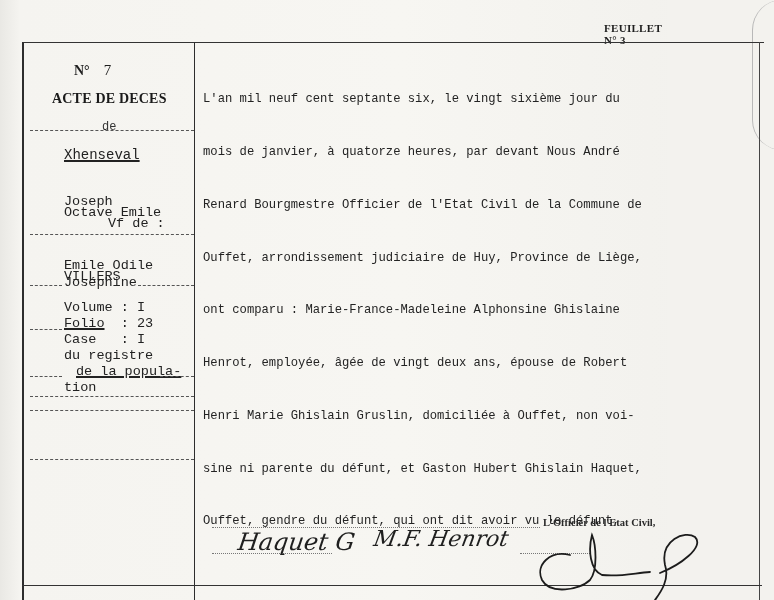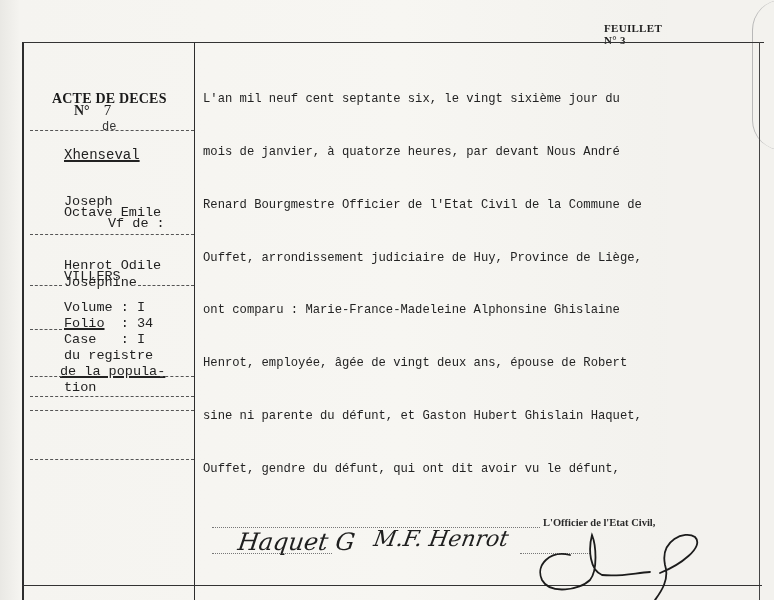"N° 7" .acte-no { margin-top: 40px -> none }
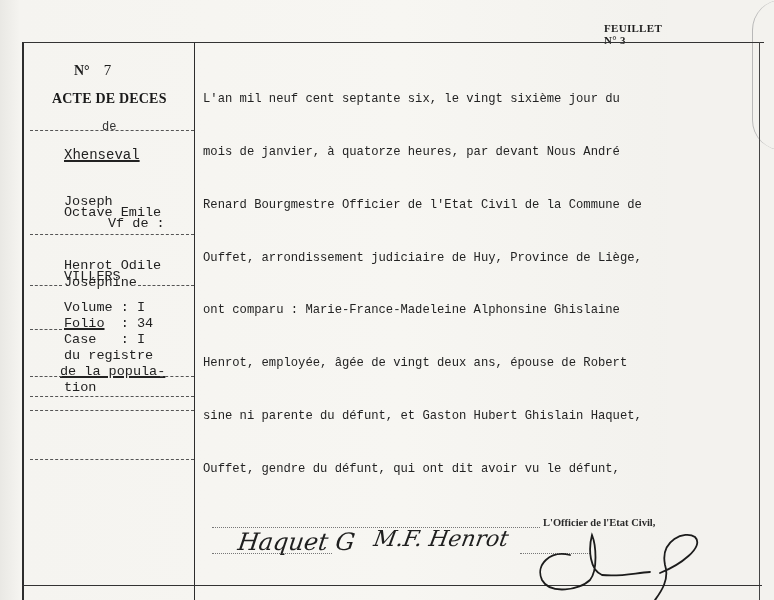"Henrot Odile" div.lname { text: Henrot -> Emile }
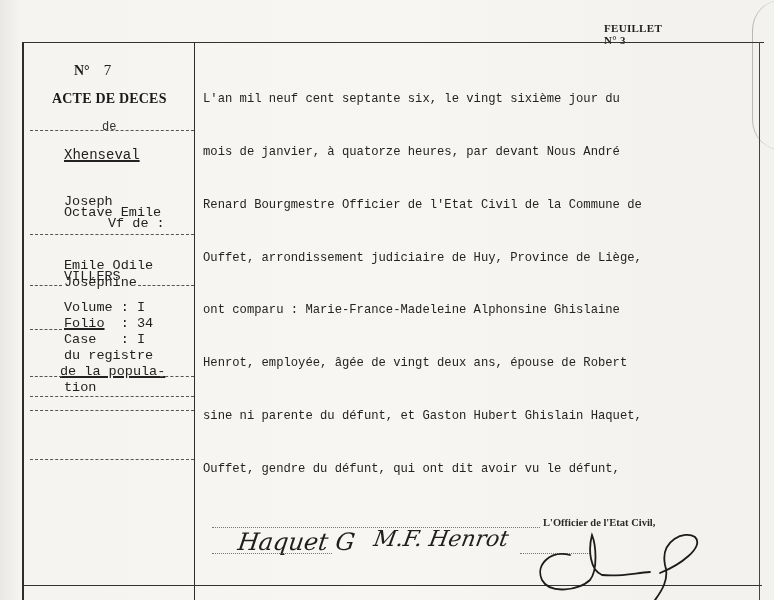": 34" span { text: 34 -> 23 }
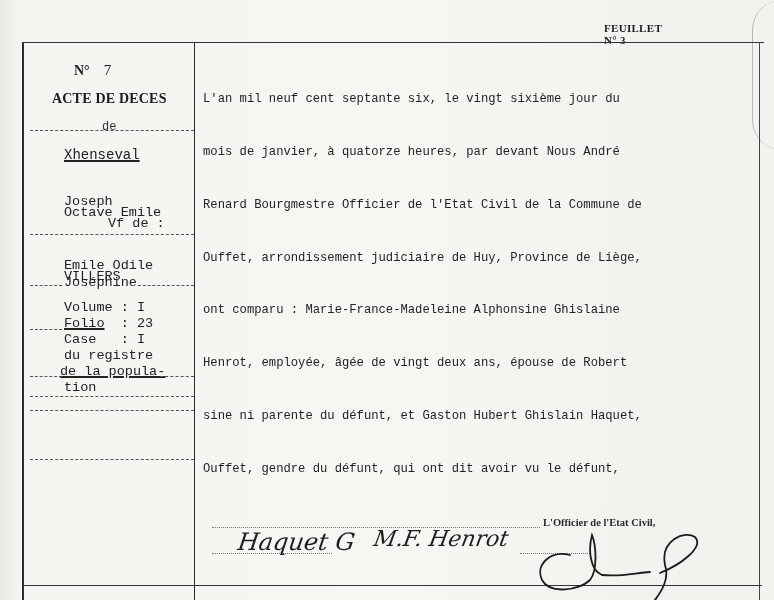"de la popula-" div.lname { left: 60px -> 76px }
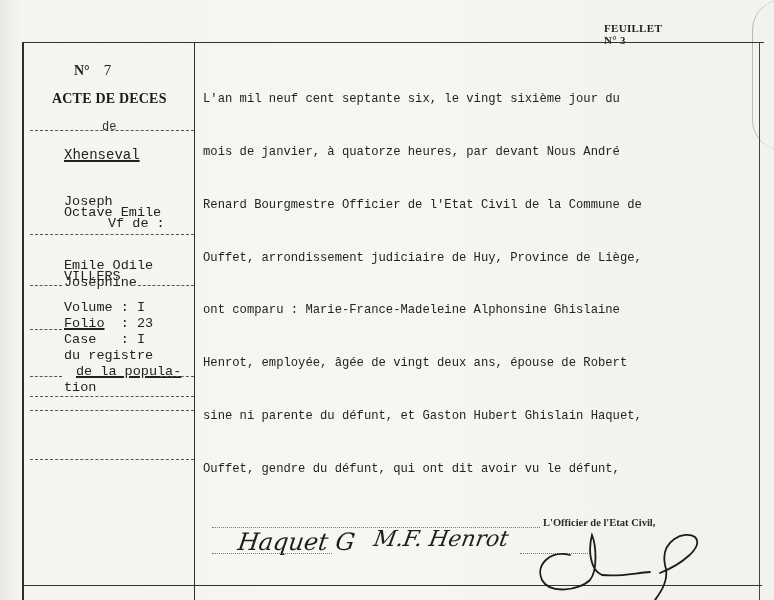"Henri Marie Ghislain Gruslin, domiciliée" div.body-line { html: none -> <div>Henri Marie Ghislain Gruslin, domiciliée à Ouffet, non voi-</div> }
